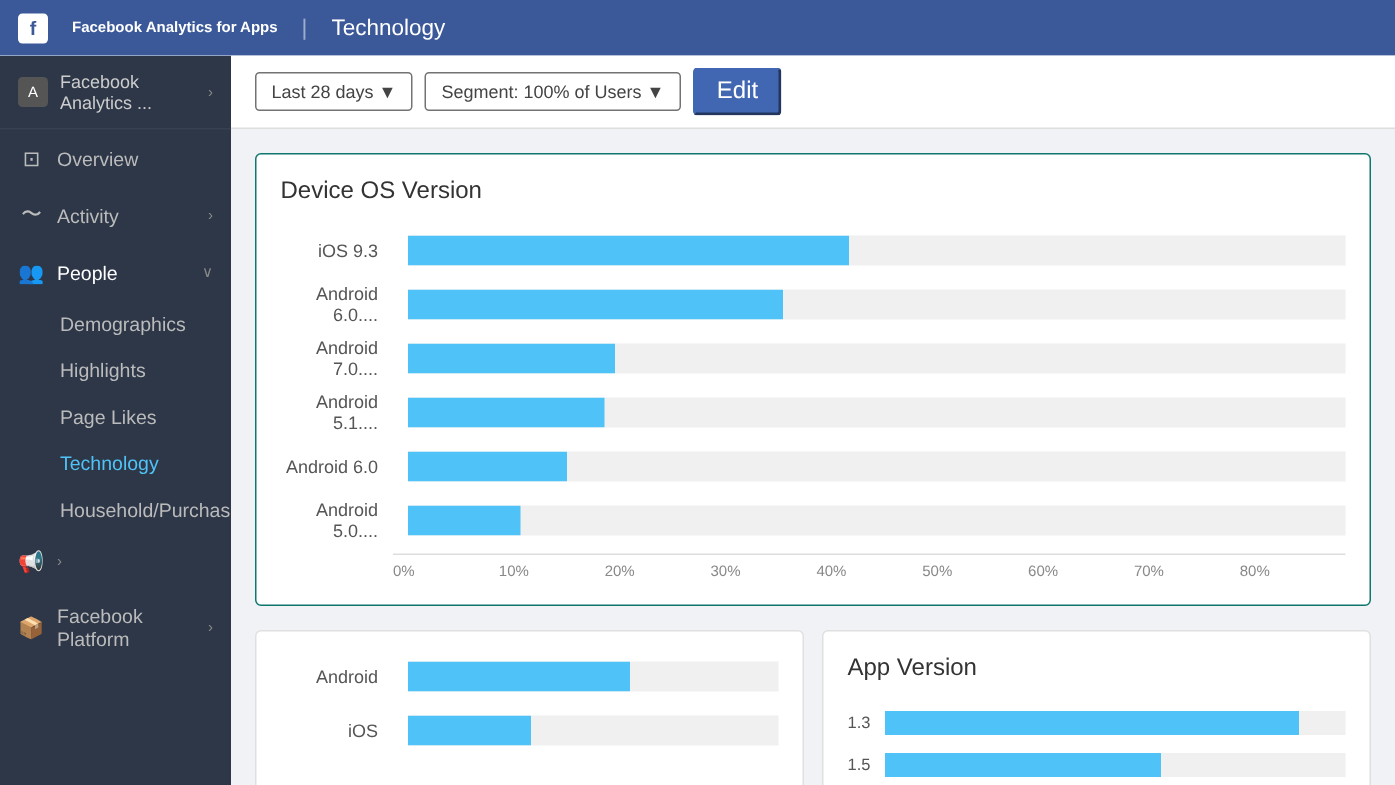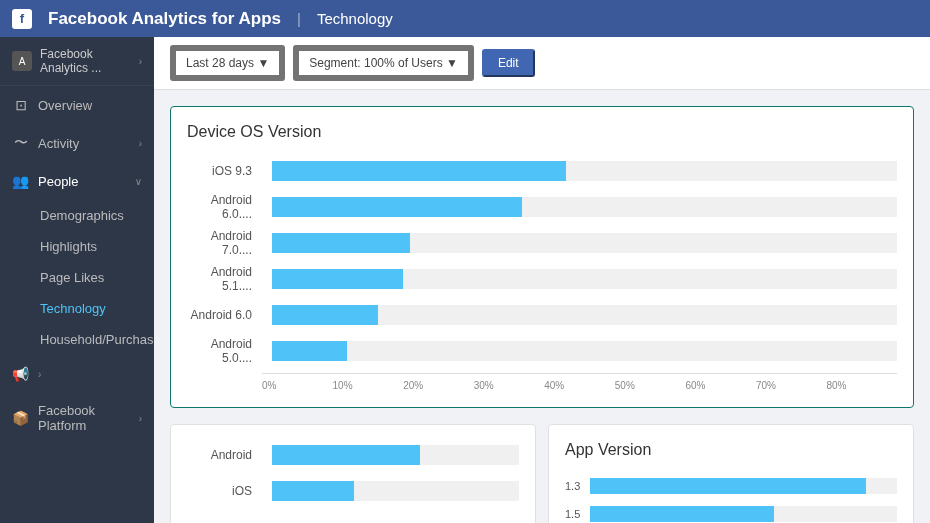"Facebook Analytics for Apps" .top-bar-title { font-size: 17px -> 10px }
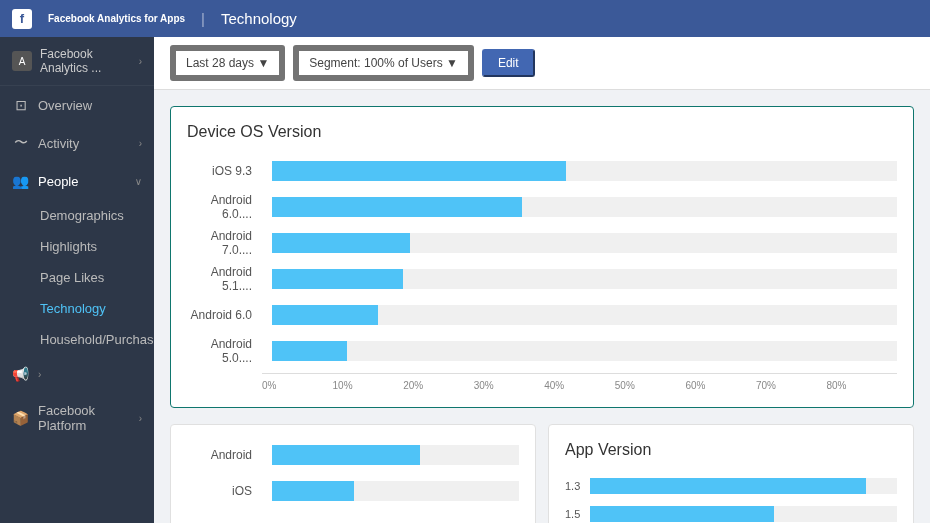"Last 28 days ▼" .toolbar-btn { border: 6px solid #737373 -> 1px solid #737373 }
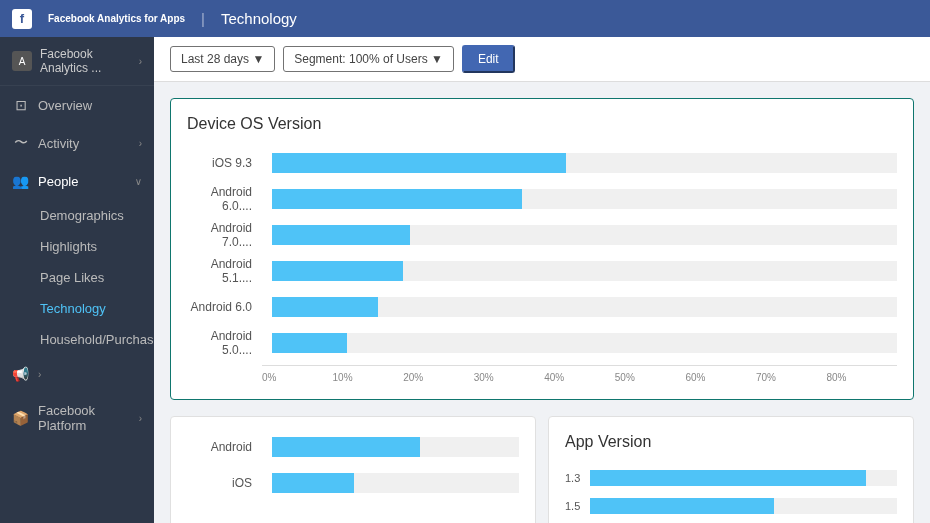"Edit" .toolbar-btn-primary { font-size: 12px -> 16px }
